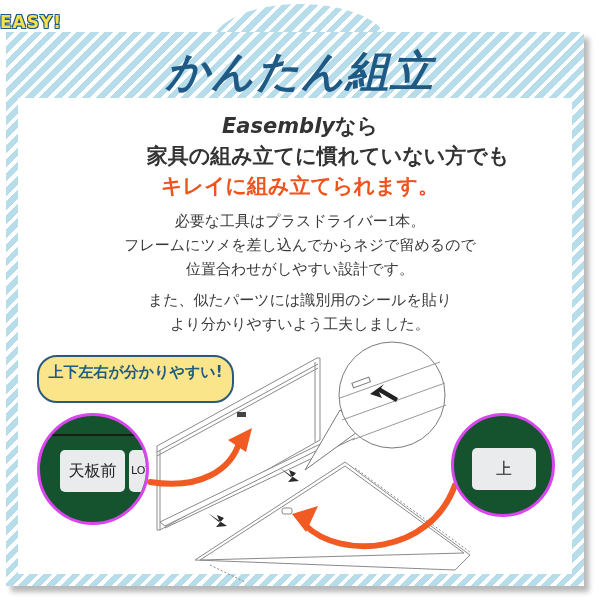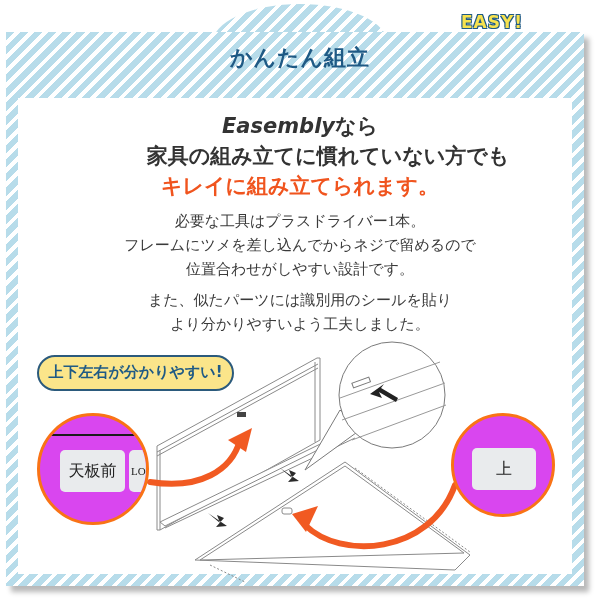"EASY!" .easy { margin-left: 45px -> none; text-align: right -> left }
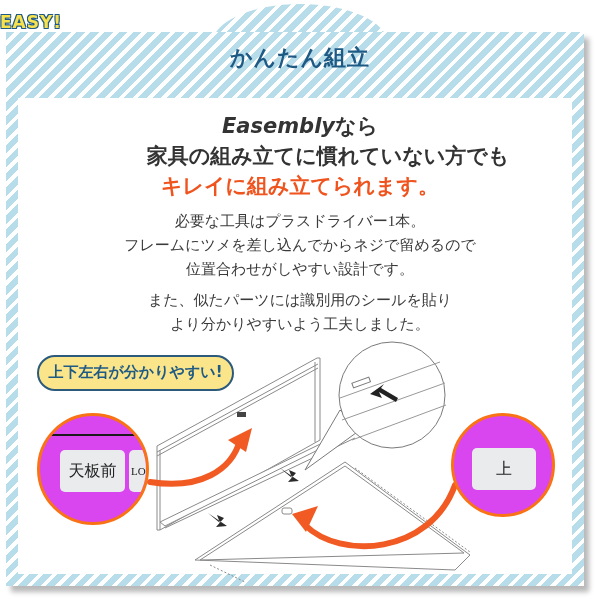"かんたん組立" .title { font-size: 22px -> 43px; font-style: none -> italic }
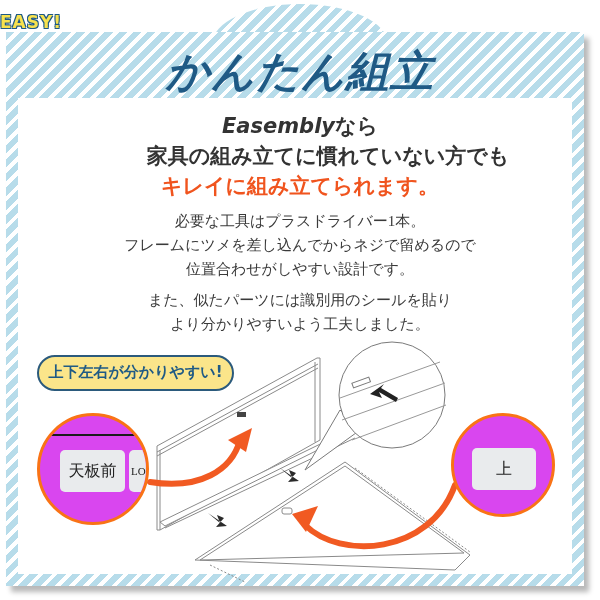"上下左右が分かりやすい!" .pill { height: 36px -> 48px }
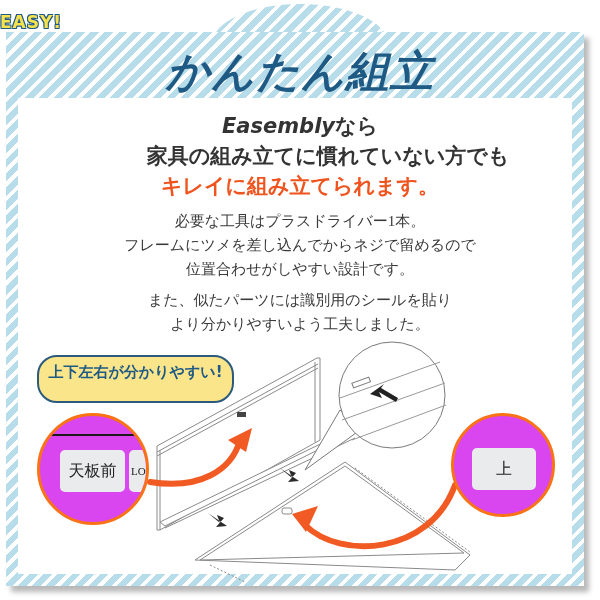"天板前" .circle { background: #d946ef -> #14532d; border: 3px solid #f97316 -> 3px solid #d946ef; font-family: Liberation Serif, serif -> none }
